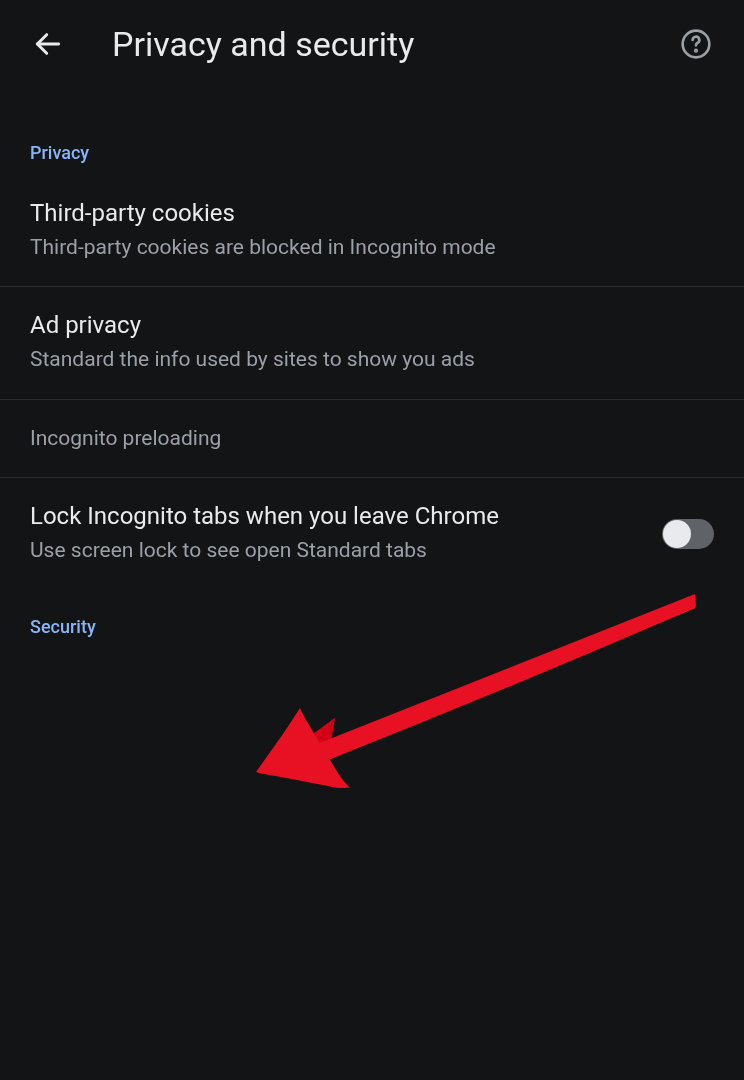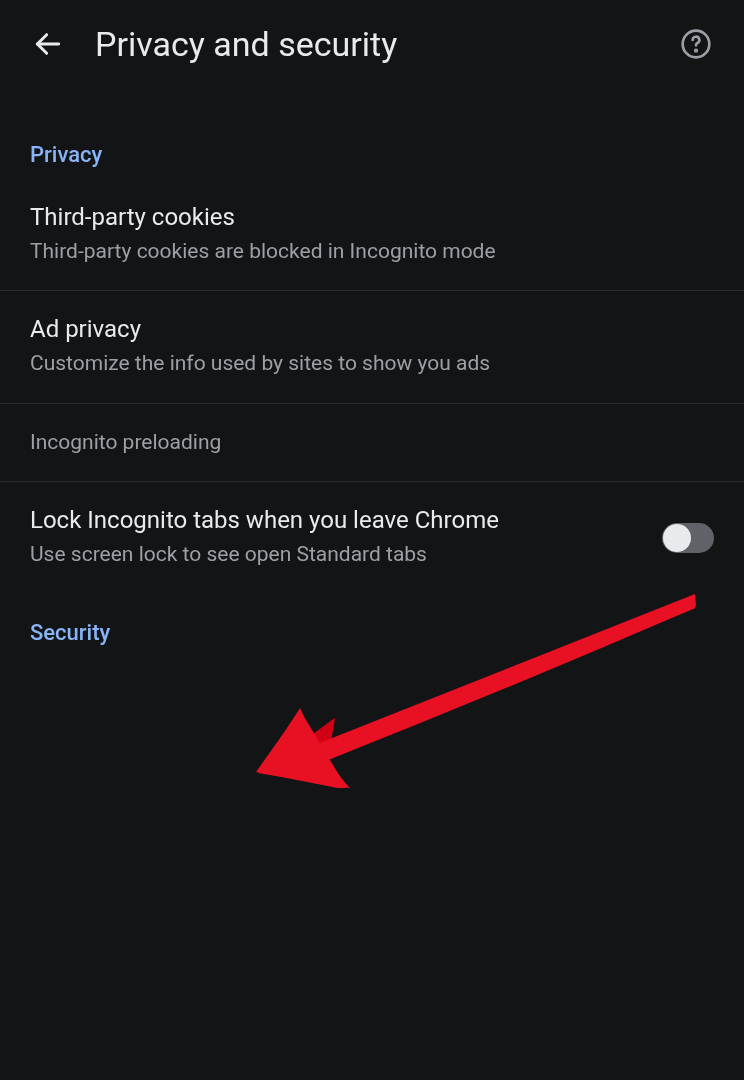"Privacy and security" .header { gap: 23px -> 40px }
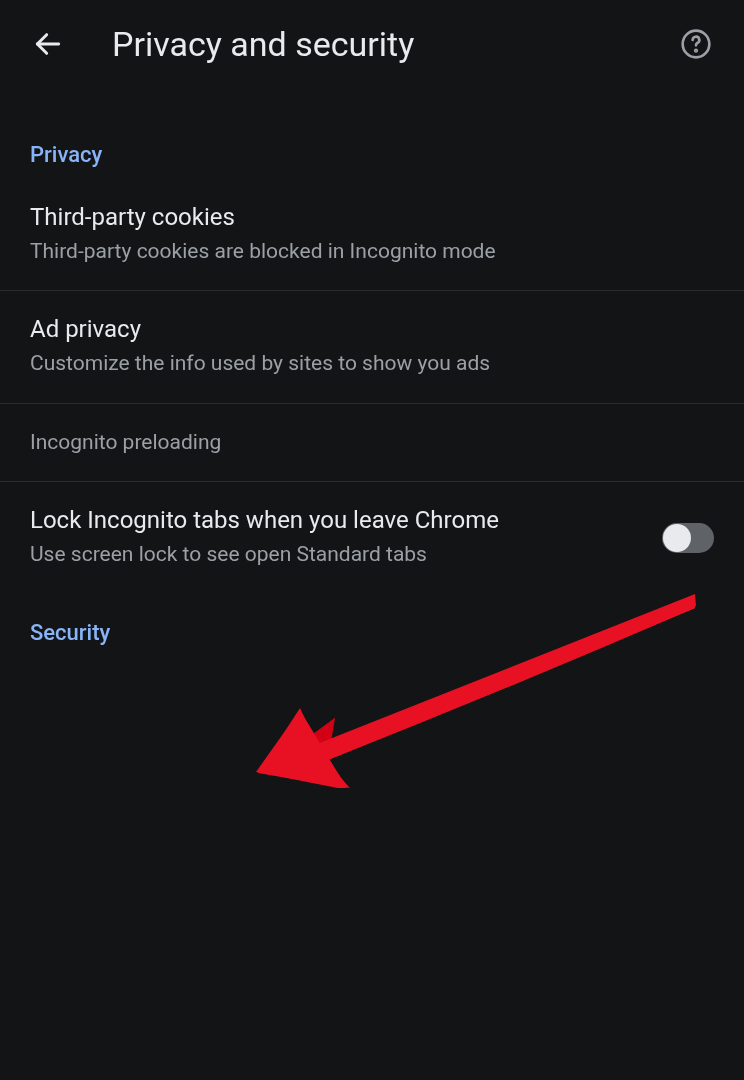"Privacy" .section-header { font-size: 22px -> 18px }
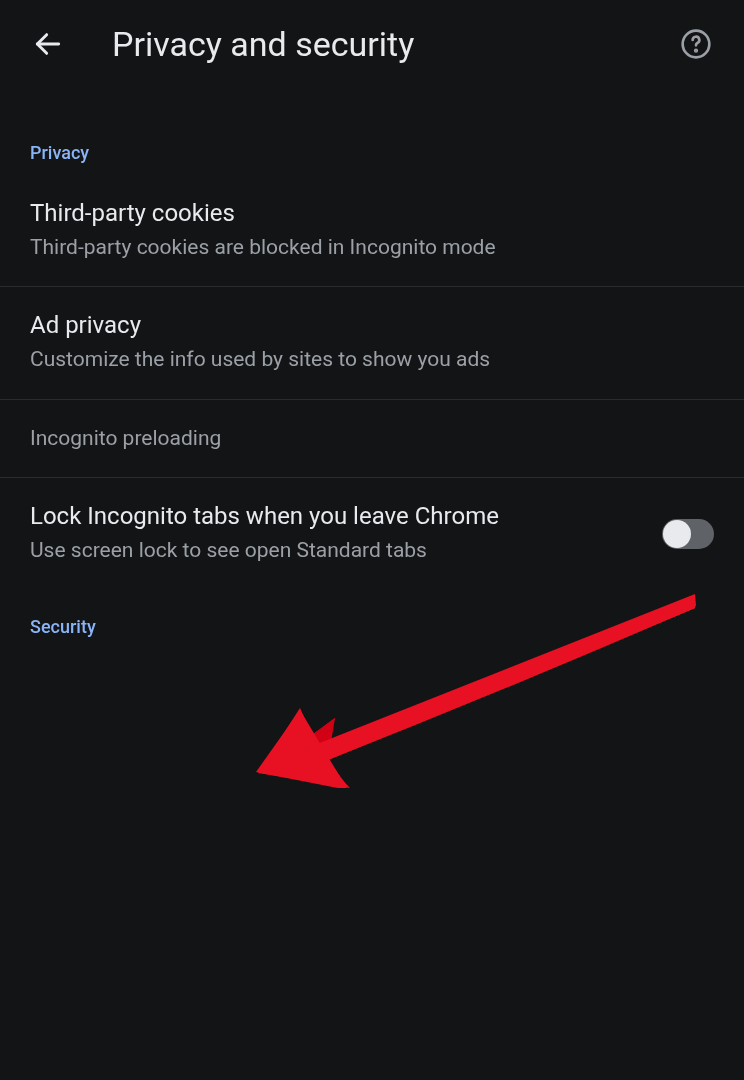"Customize the info used by" div.setting-subtitle { text: Customize -> Standard }
